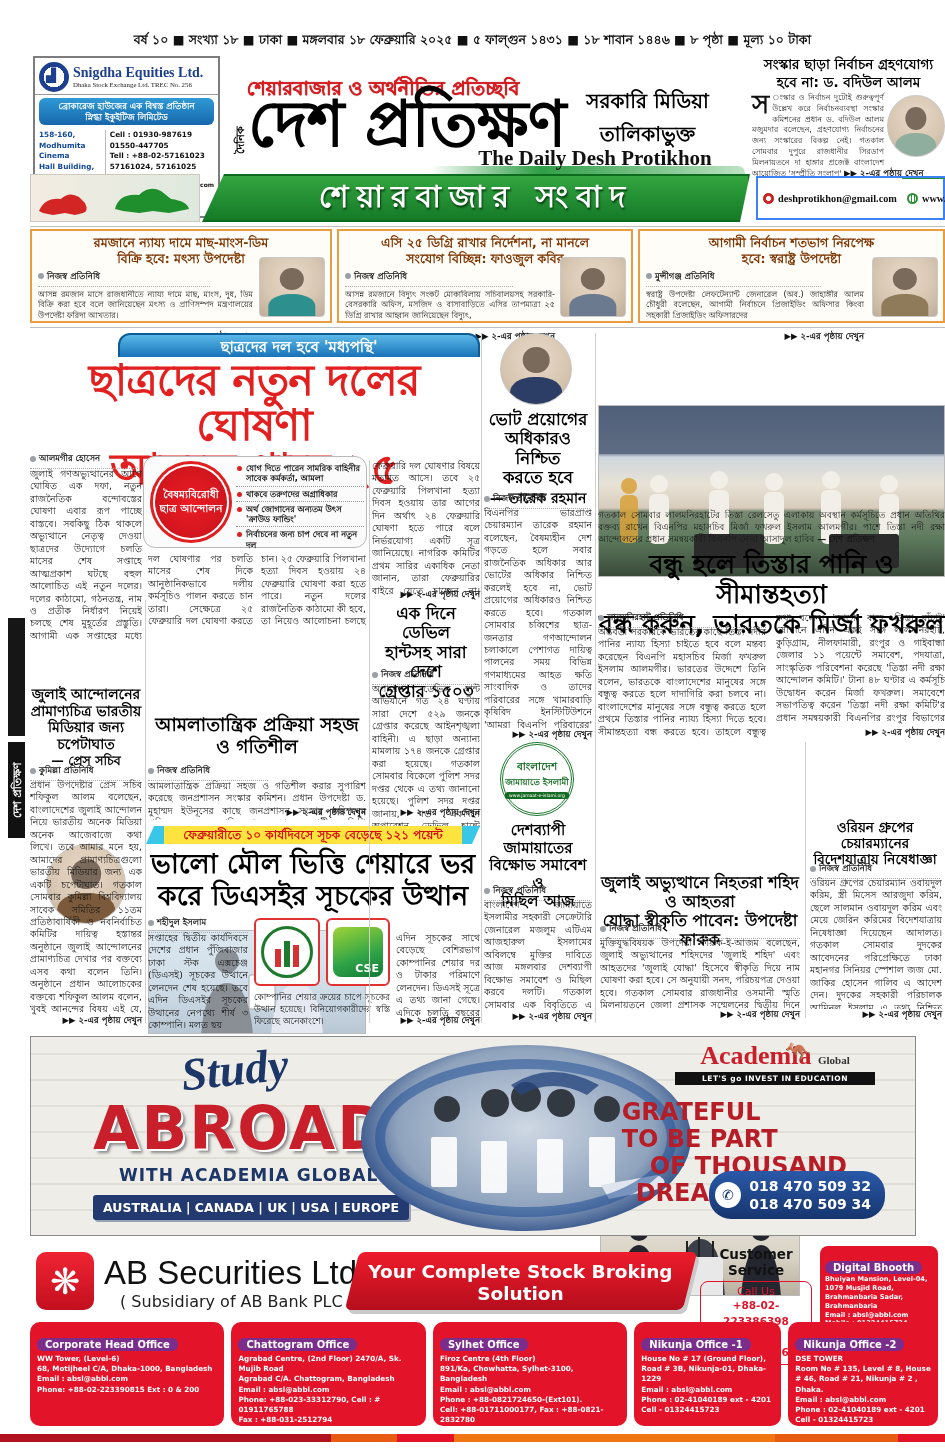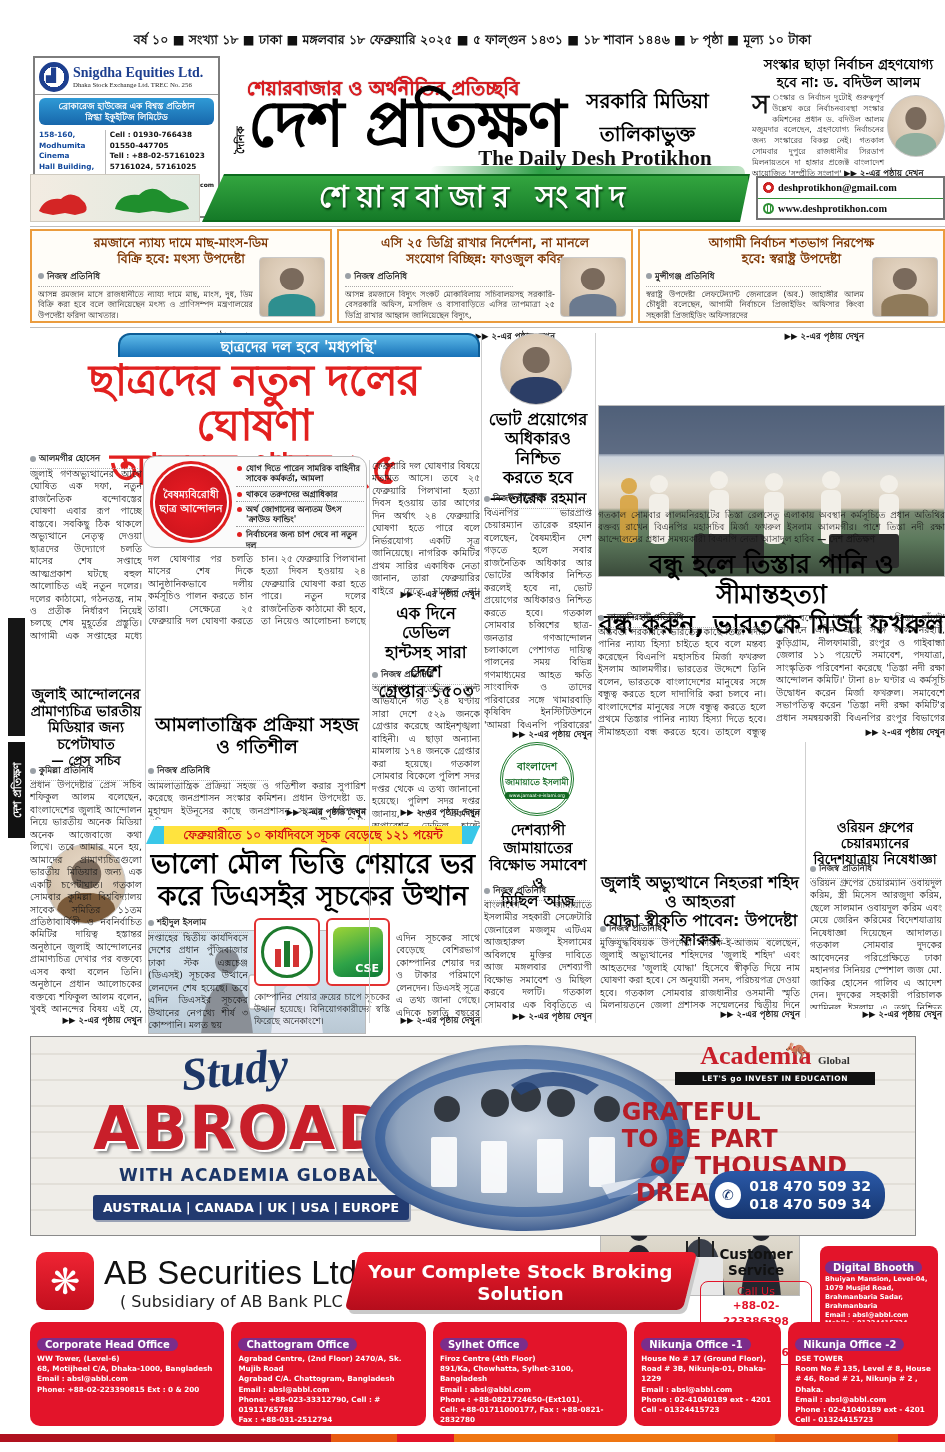"Cell : 01930-766438" div { text: 01930-766438 -> 01930-987619 }
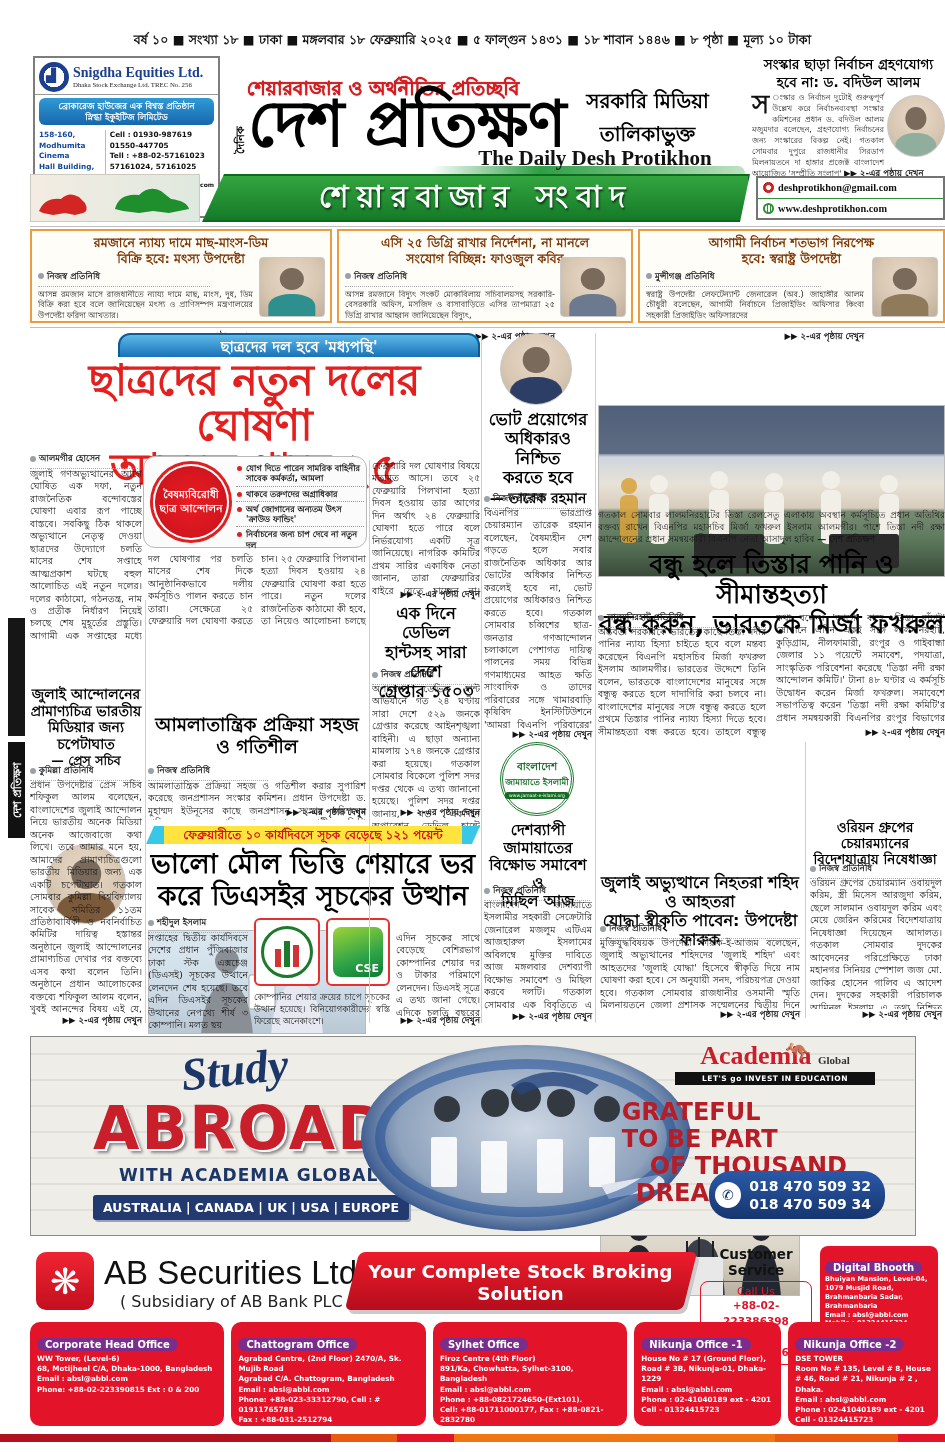"deshprotikhon@gmail.com" .contact-box { border: 2px solid #737373 -> 2px solid #3b82f6; flex-direction: column -> row }
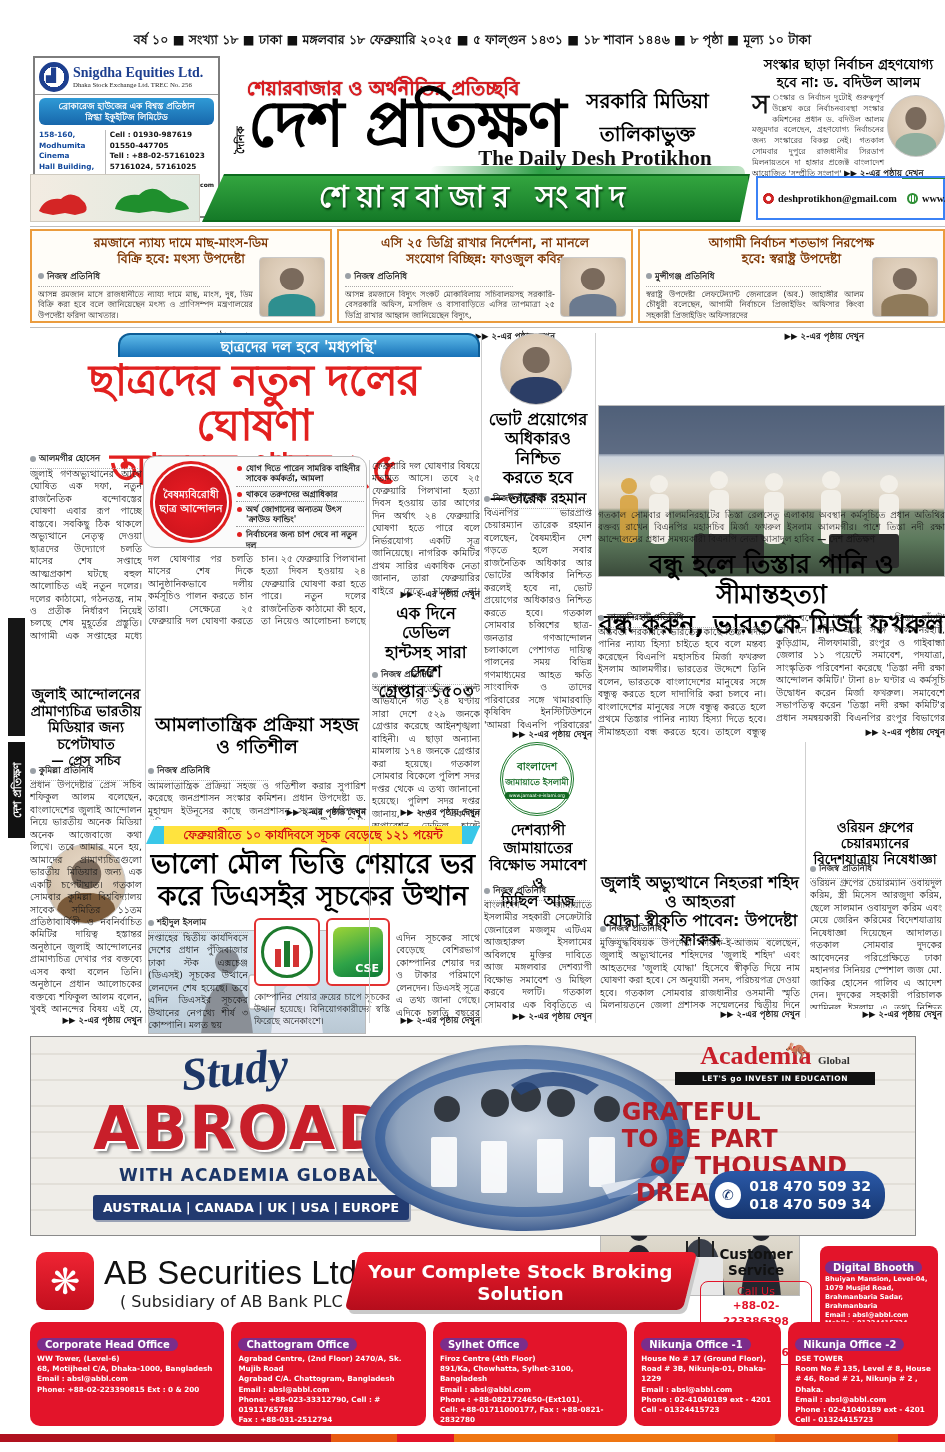"Corporate Head Office" .office .pill { border-radius: none -> 6px }
